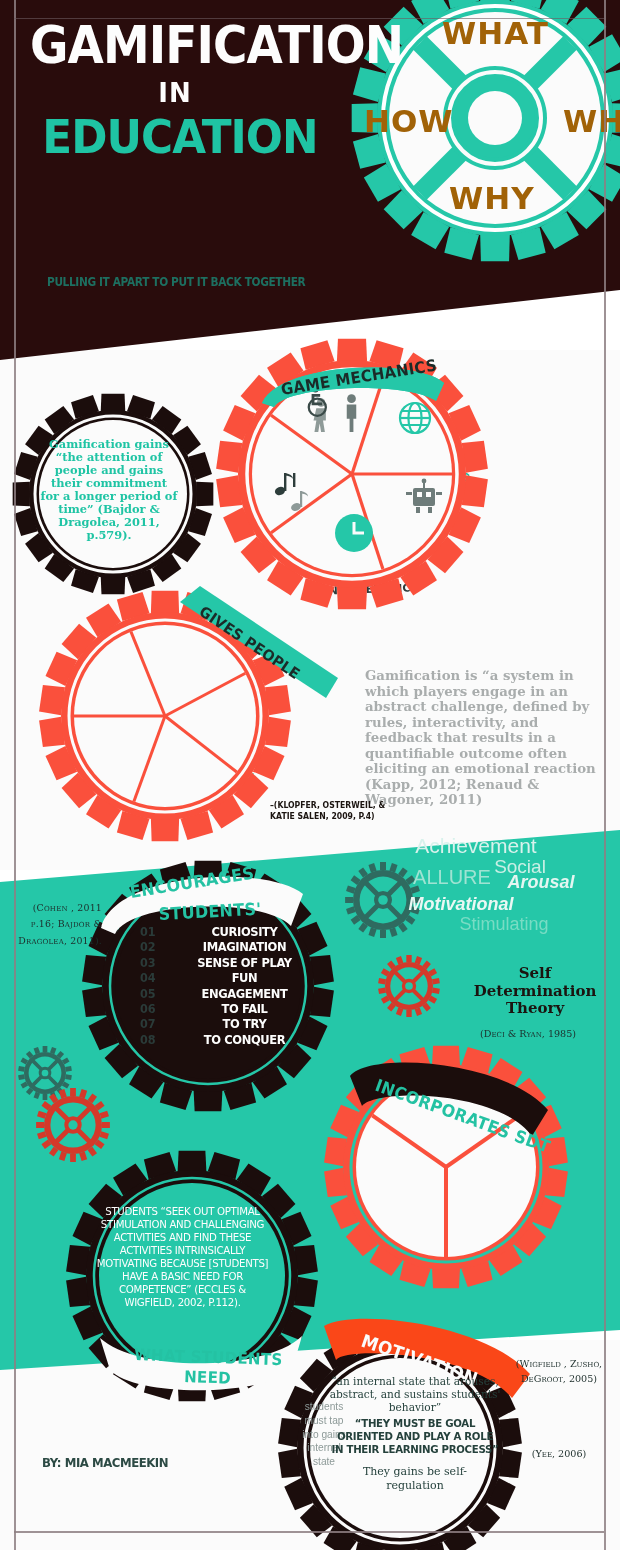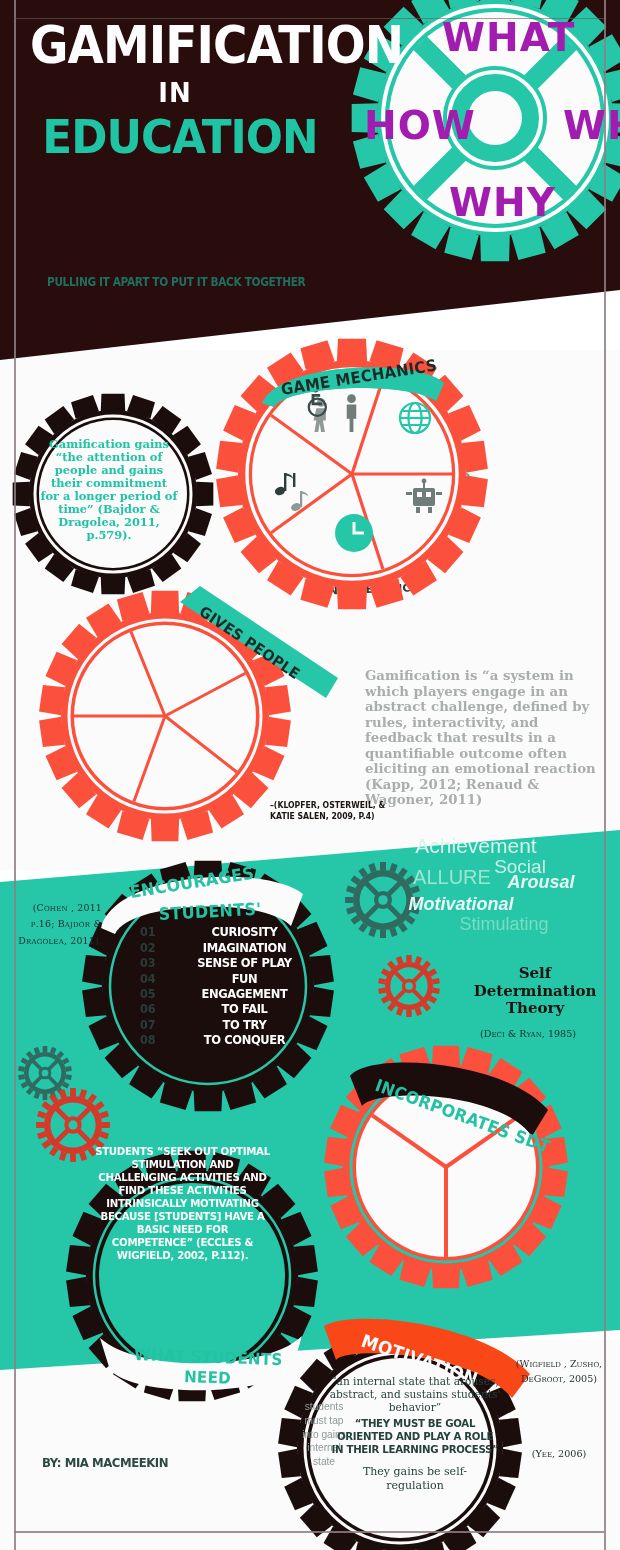"WHAT" .hg-label { color: #a21caf -> #a16207; font-size: 39px -> 31px }
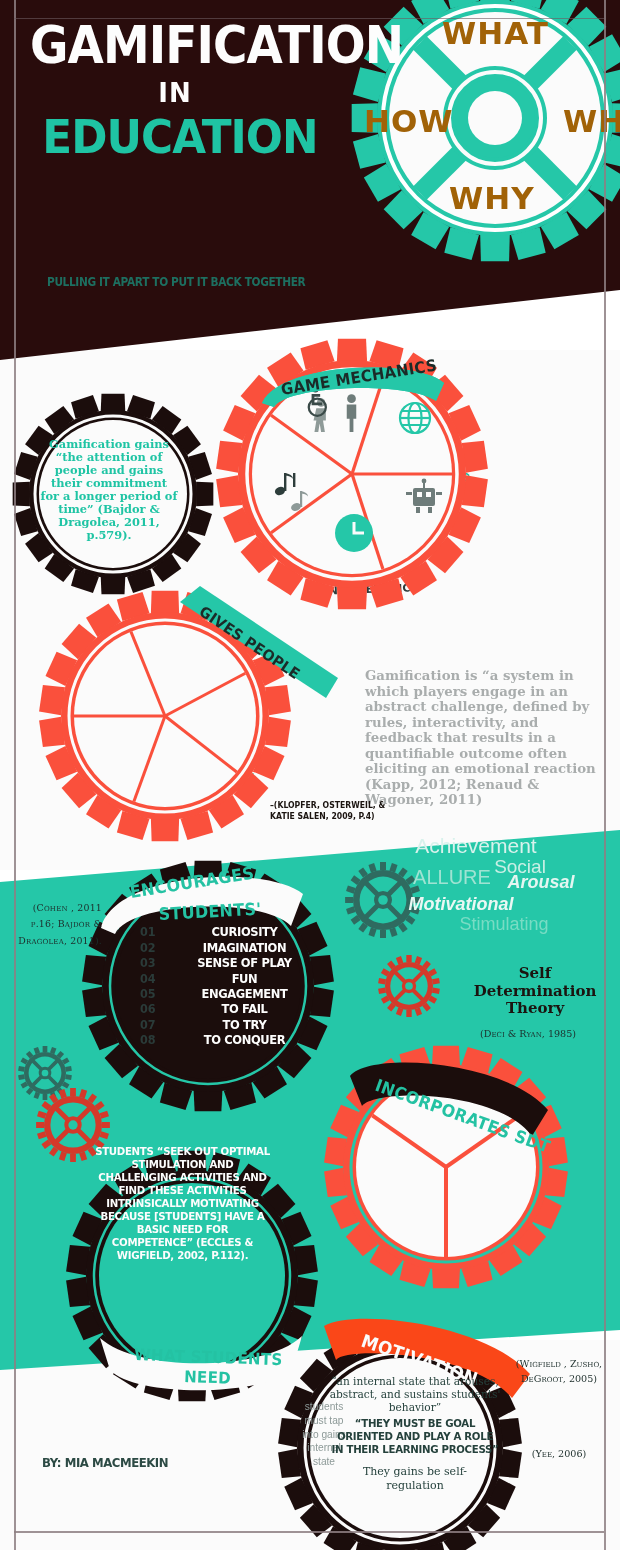"01" .enc-row { align-items: flex-end -> flex-start }
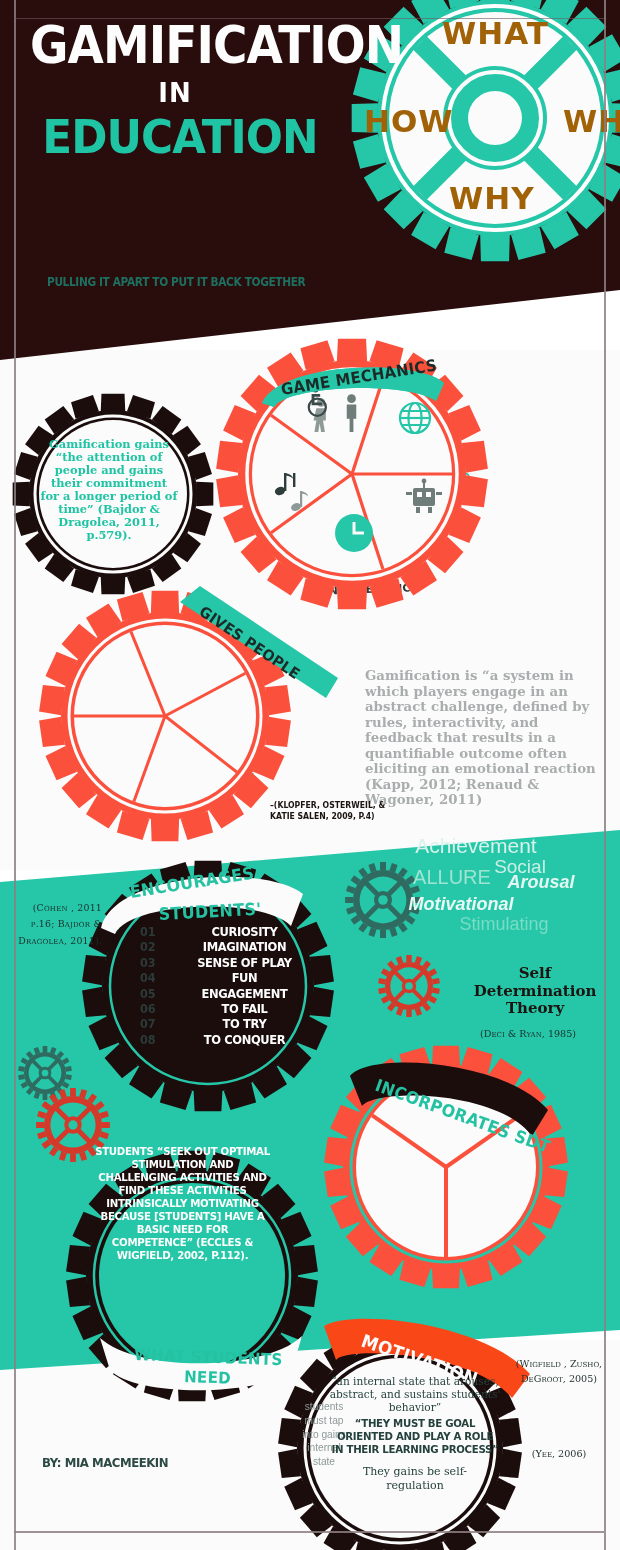"STUDENTS “SEEK OUT OPTIMAL STIMULATION" #eccles { font-weight: bold -> normal; top: 1145px -> 1205px }
